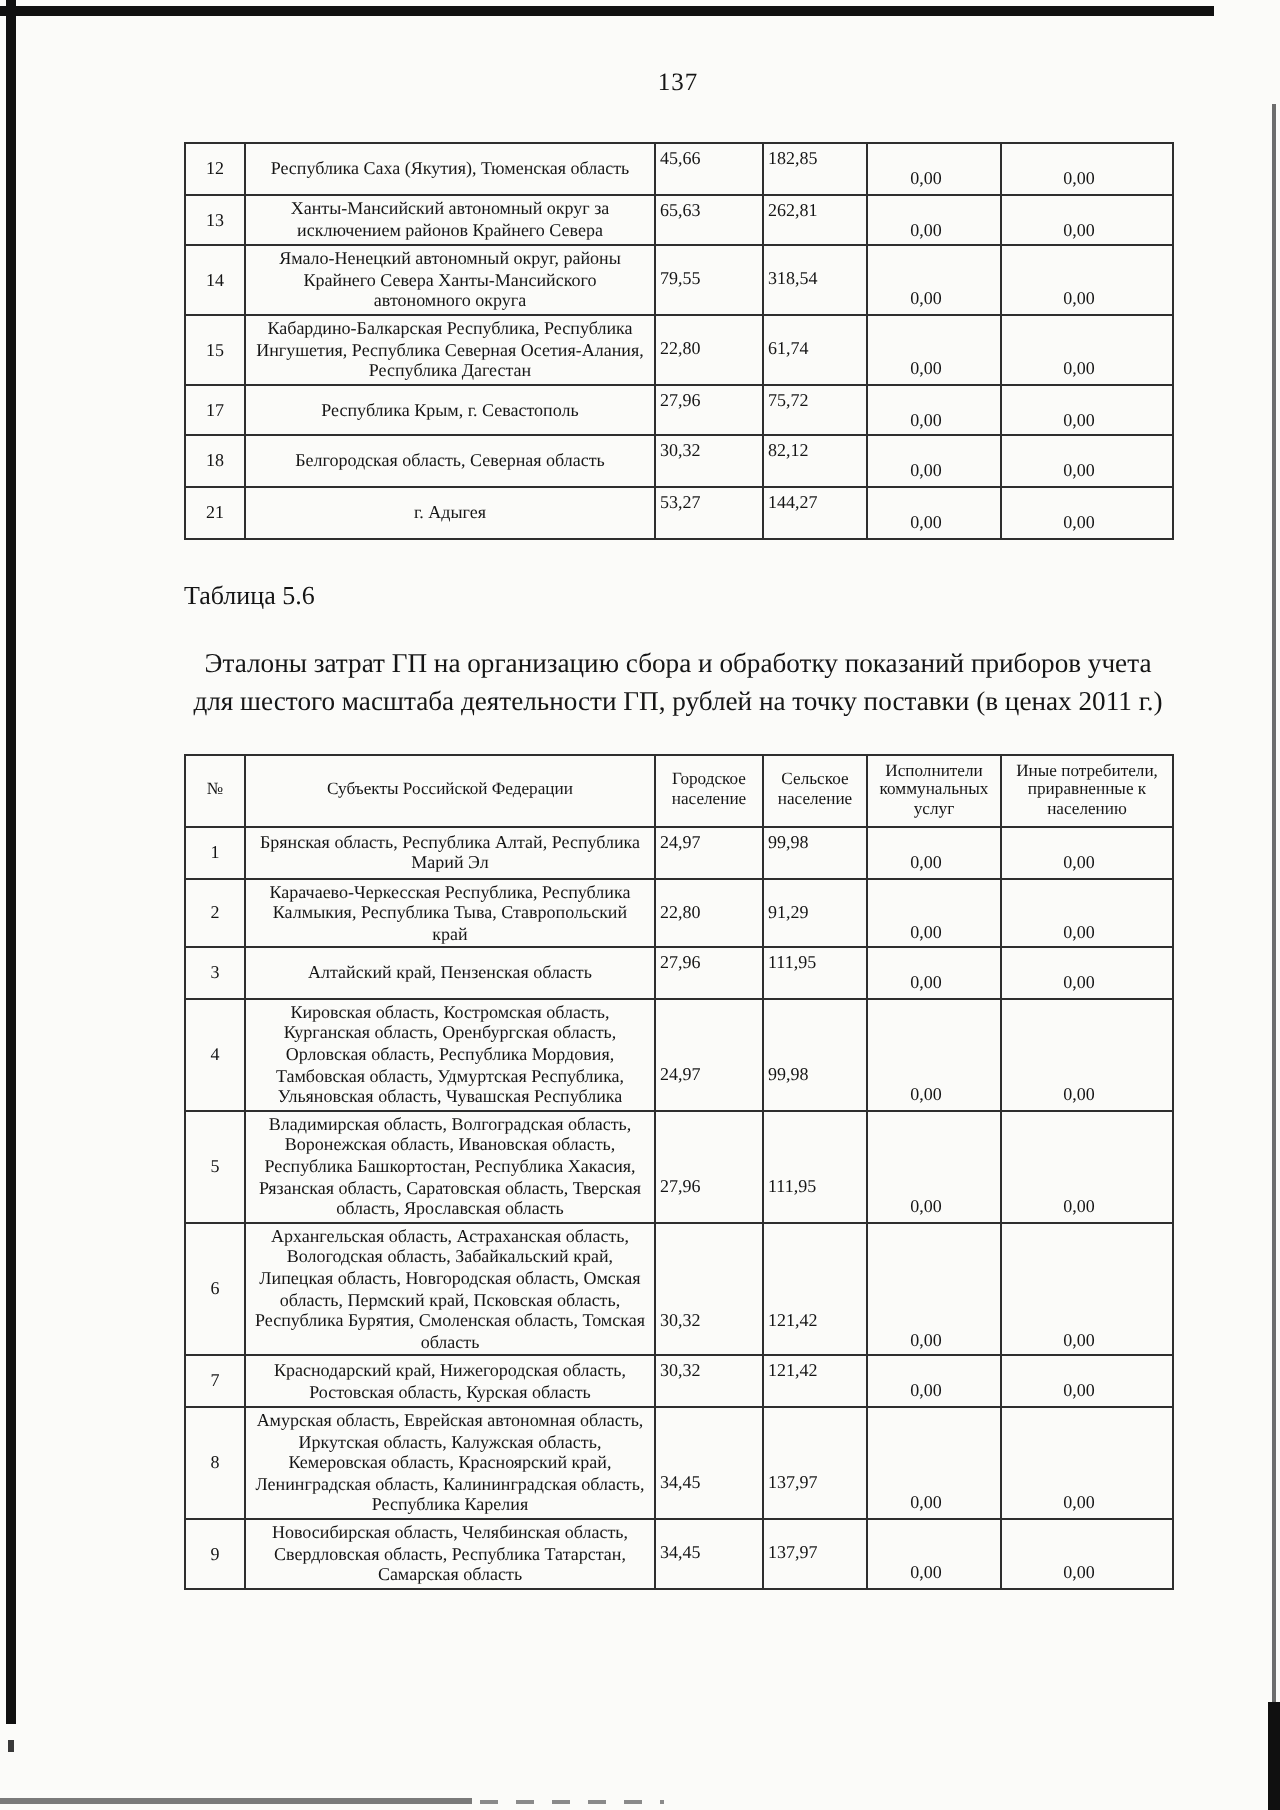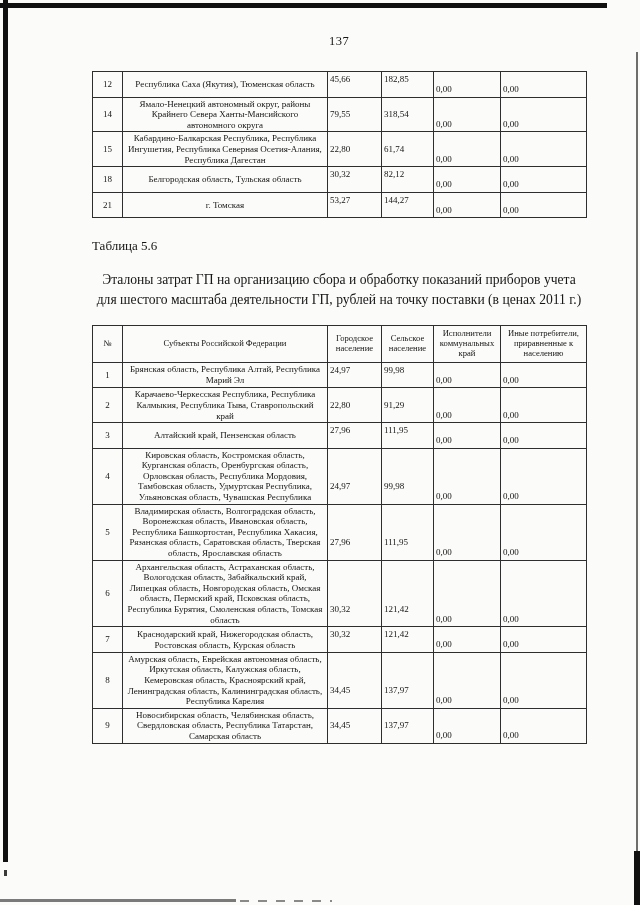"0,00" td.c-zero { text-align: left -> center }
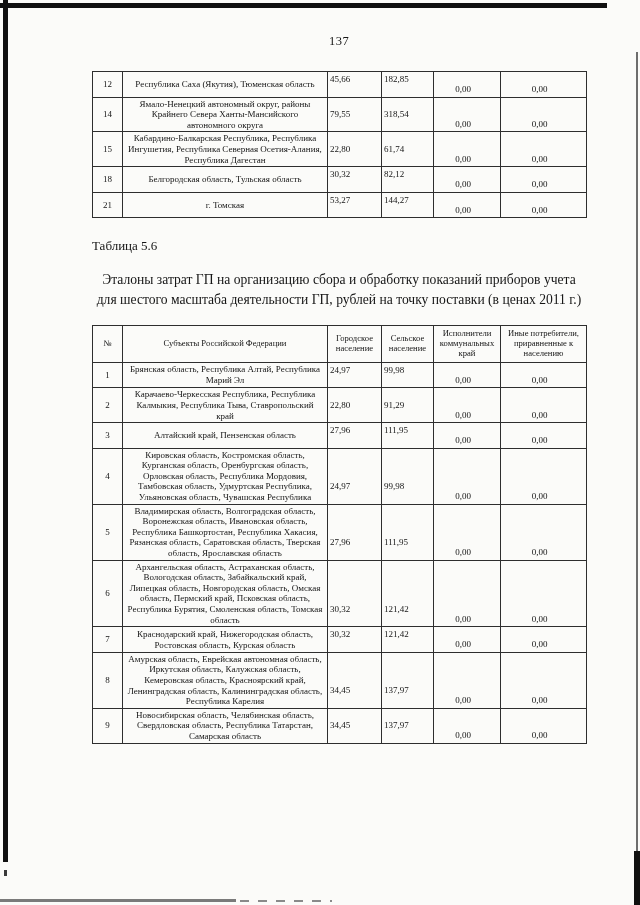"13" tr { html: none -> <tr> <td>13</td> <td>Ханты-Мансийский автономный округ за исключением районов Крайнего Севера</td> <td>65,63</td> <td>262,81</td> <td>0,00</td> <td>0,00</td> </tr> }
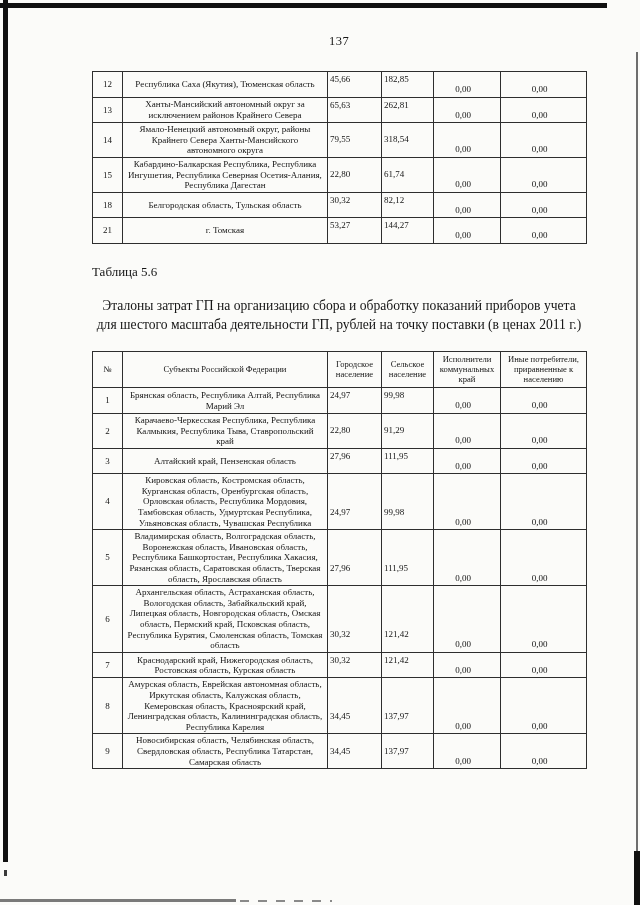"17" tr { html: none -> <tr> <td>17</td> <td>Республика Крым, г. Севастополь</td> <td>27,96</td> <td>75,72</td> <td>0,00</td> <td>0,00</td> </tr> }
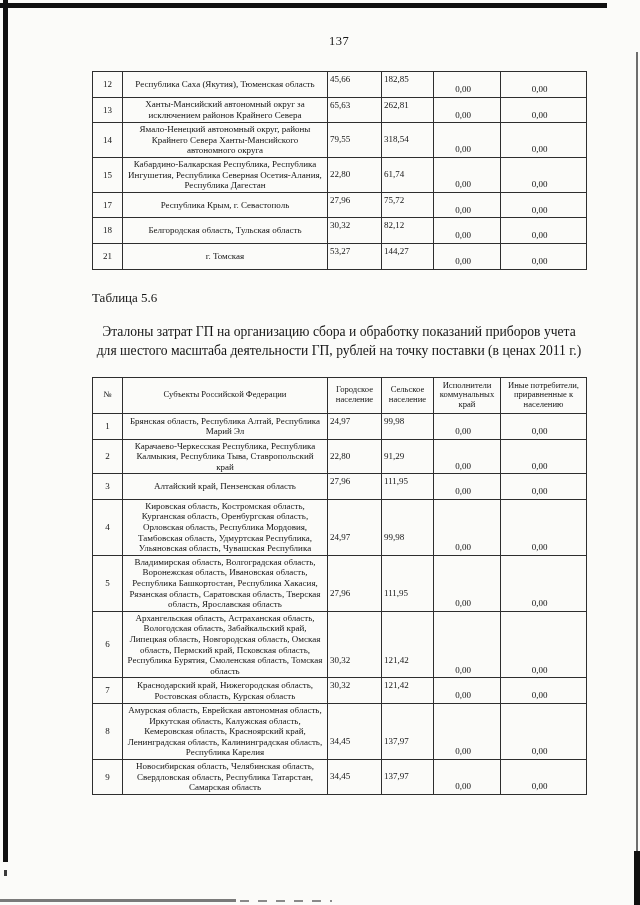"Белгородская область, Тульская область" td.c-subj { text: Тульская -> Северная }
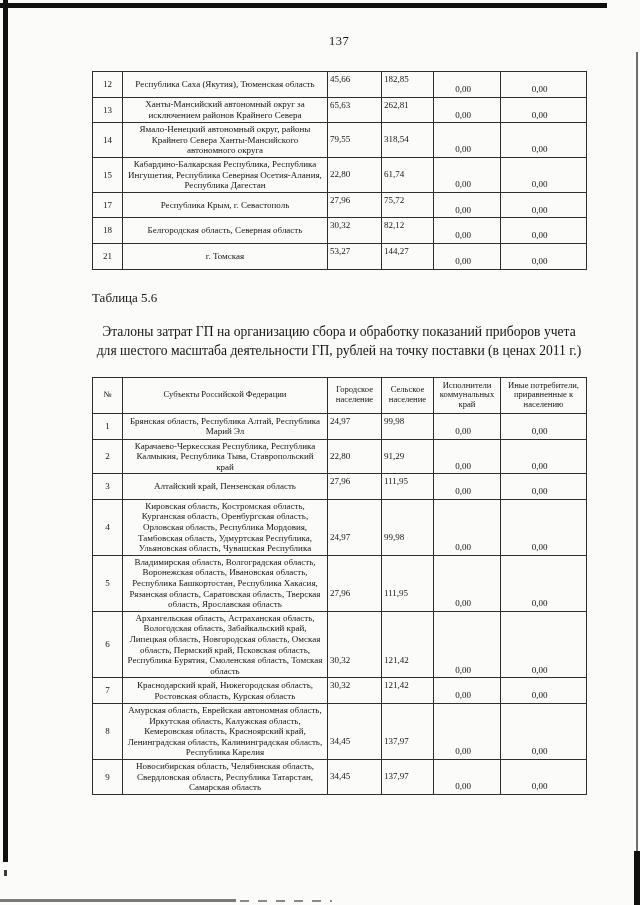"г. Томская" td.c-subj { text: Томская -> Адыгея }
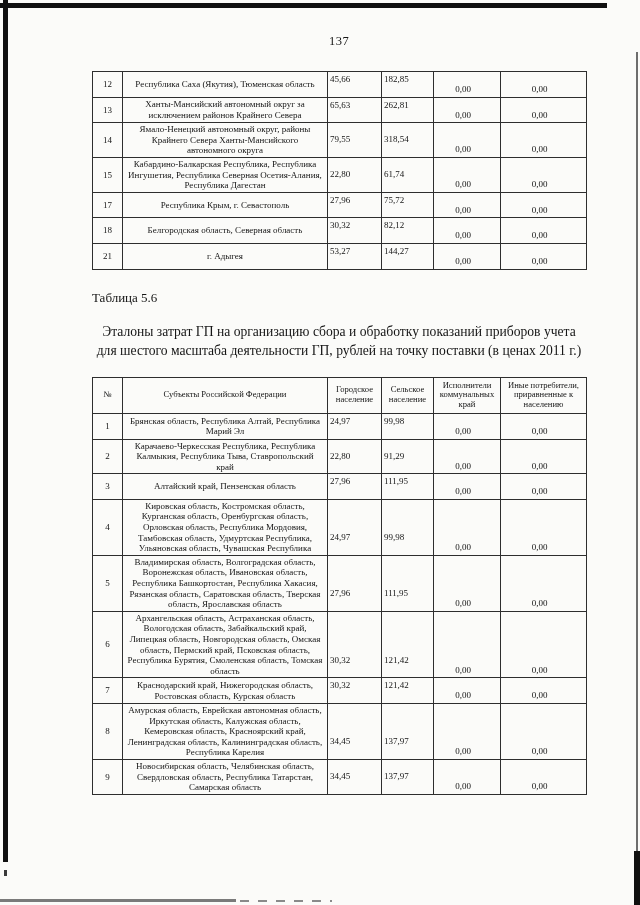"Исполнители коммунальных край" th { text: край -> услуг }
